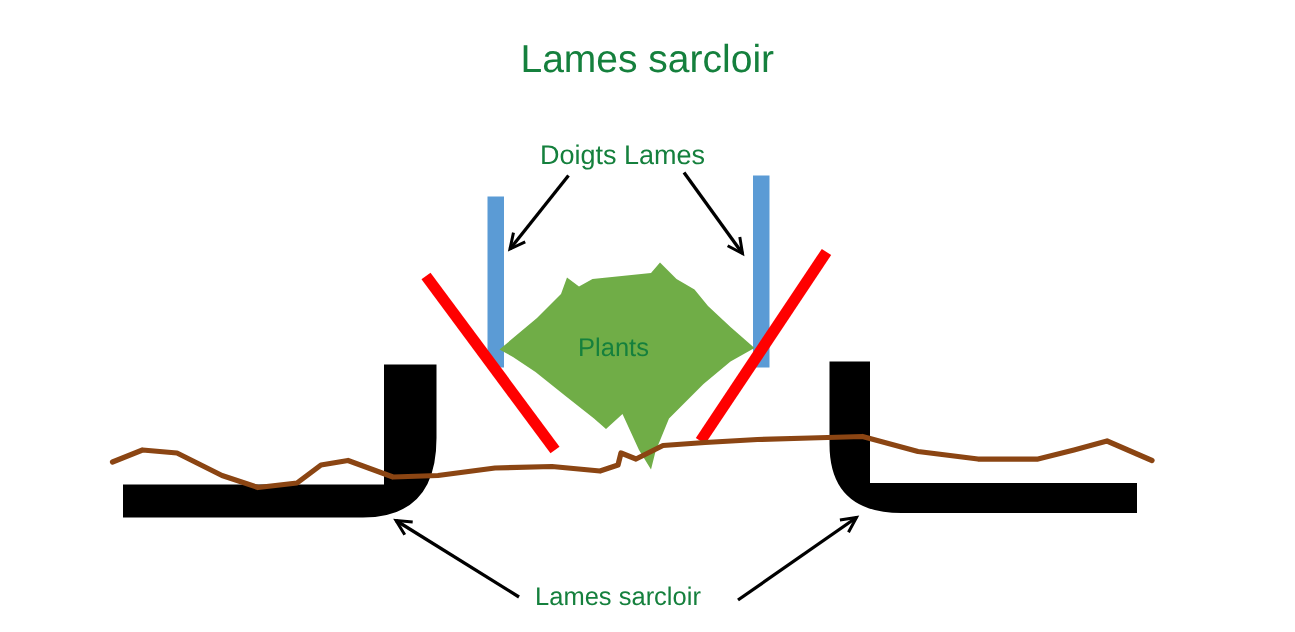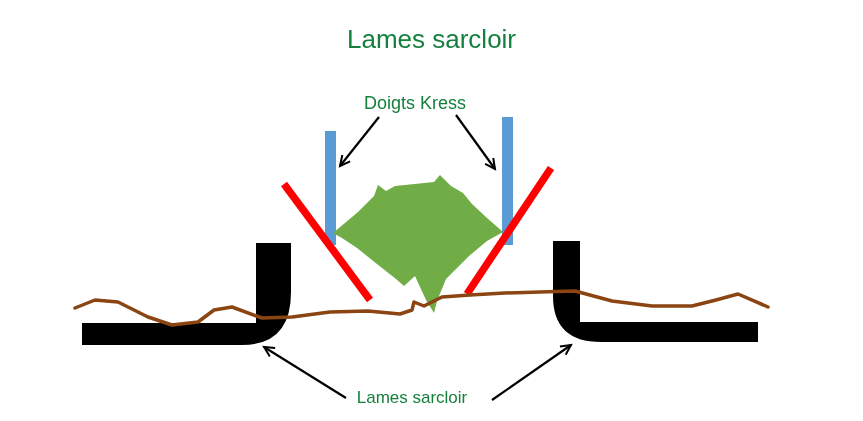"Doigts Kress" div.label { text: Kress -> Lames }
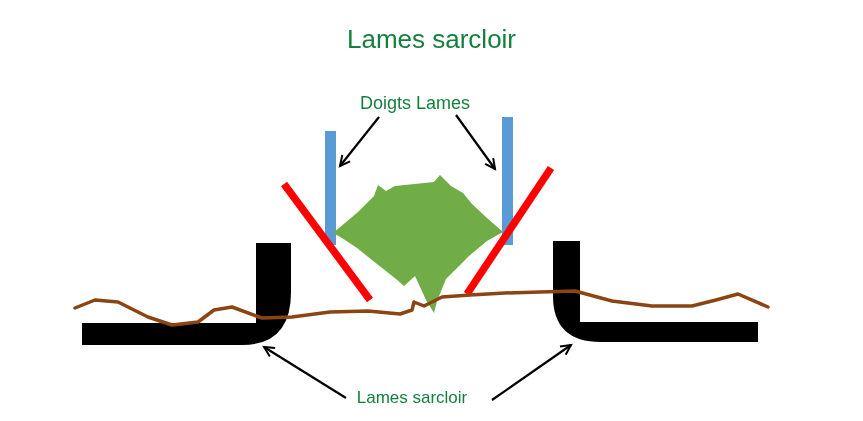"Plants" div.label { html: none -> <div>Plants</div> }
